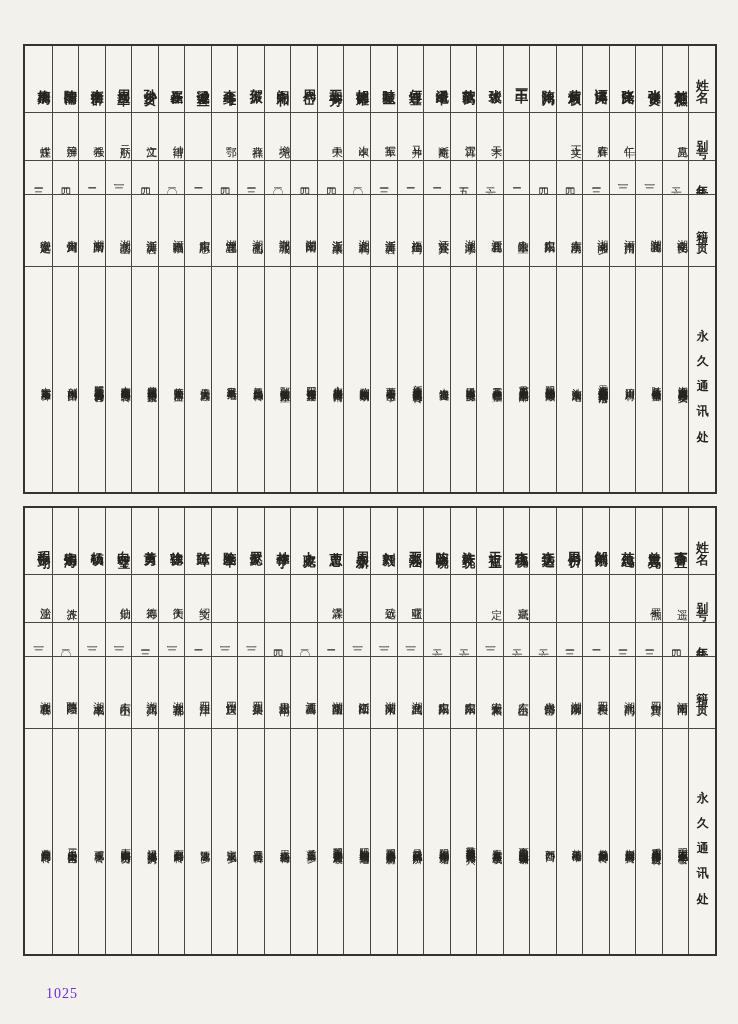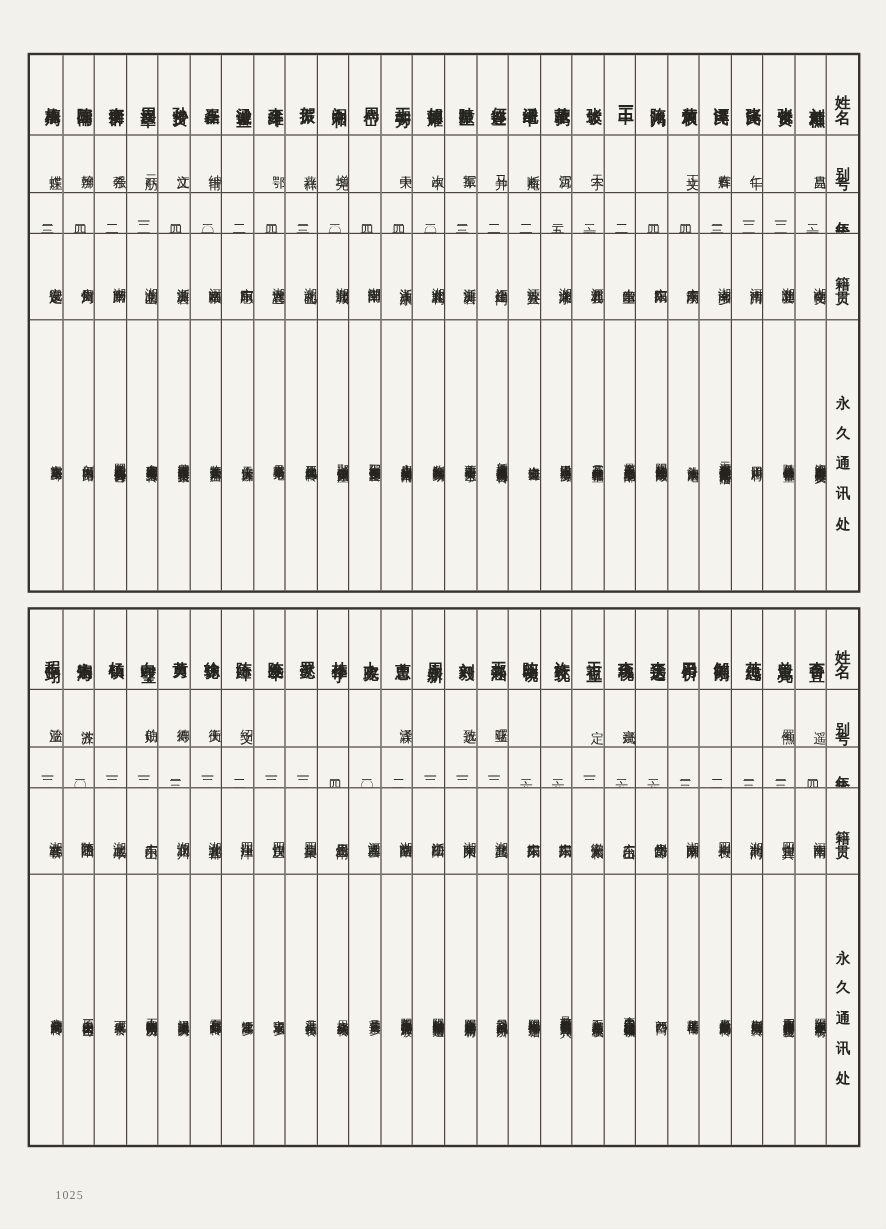"1025" .page-number { color: #737373 -> #6d28d9; font-size: 10px -> 14px }
